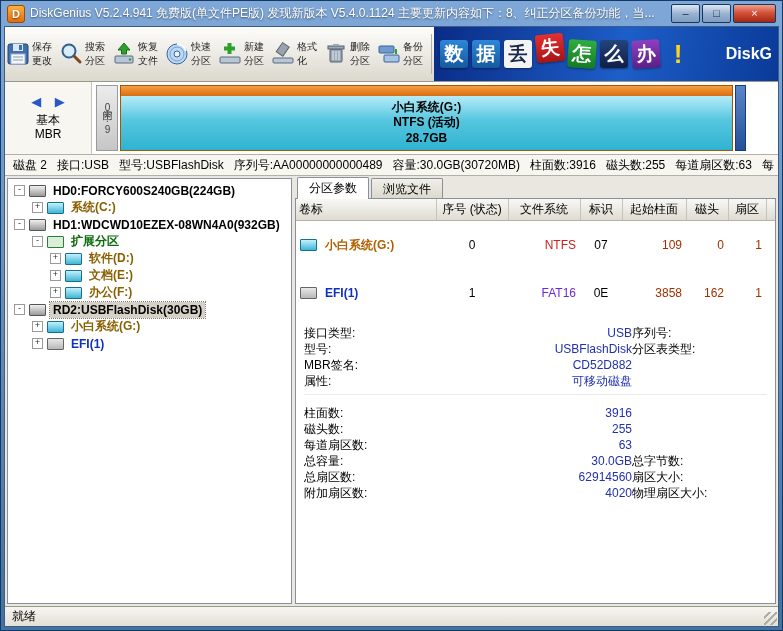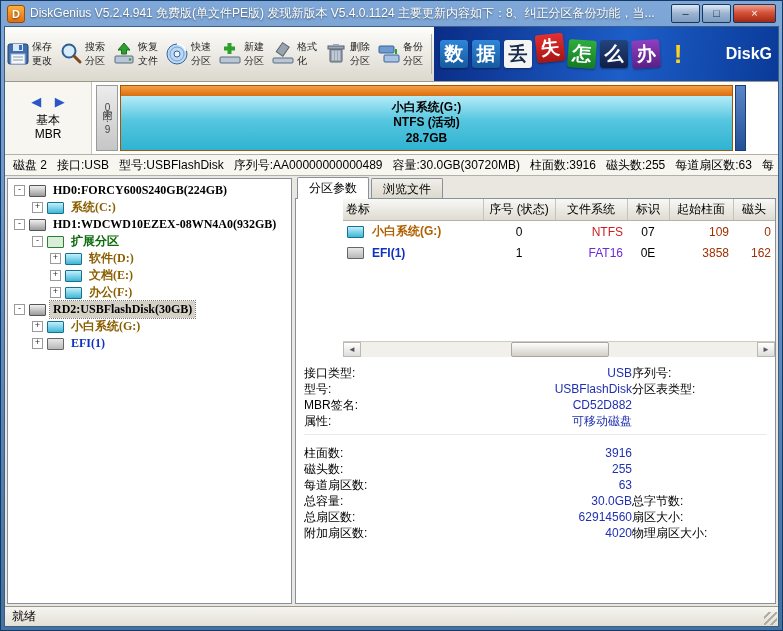"HD0:FORCY600S240GB(224GB)" .t-label { font-family: Liberation Serif, serif -> none }
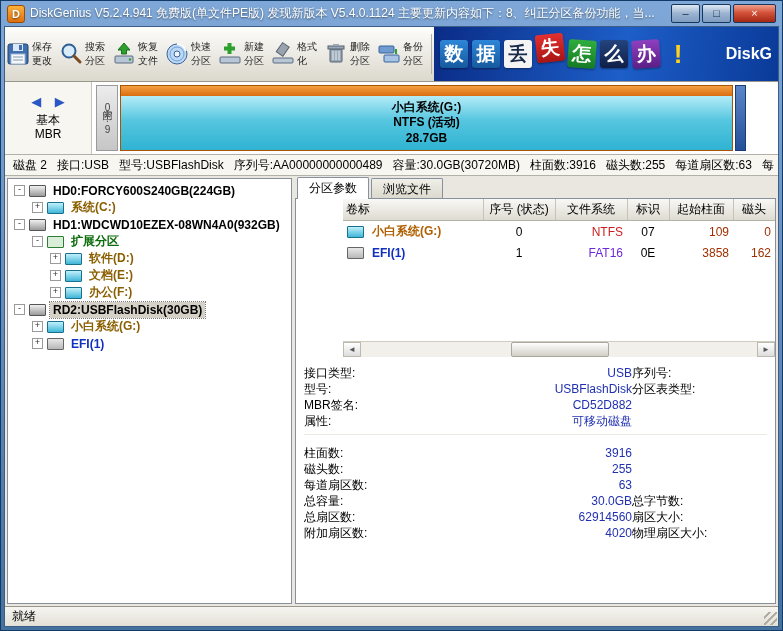"卷标" .table-zone { flex-direction: column -> none; height: 158px -> 118px; padding-left: 47px -> none }
